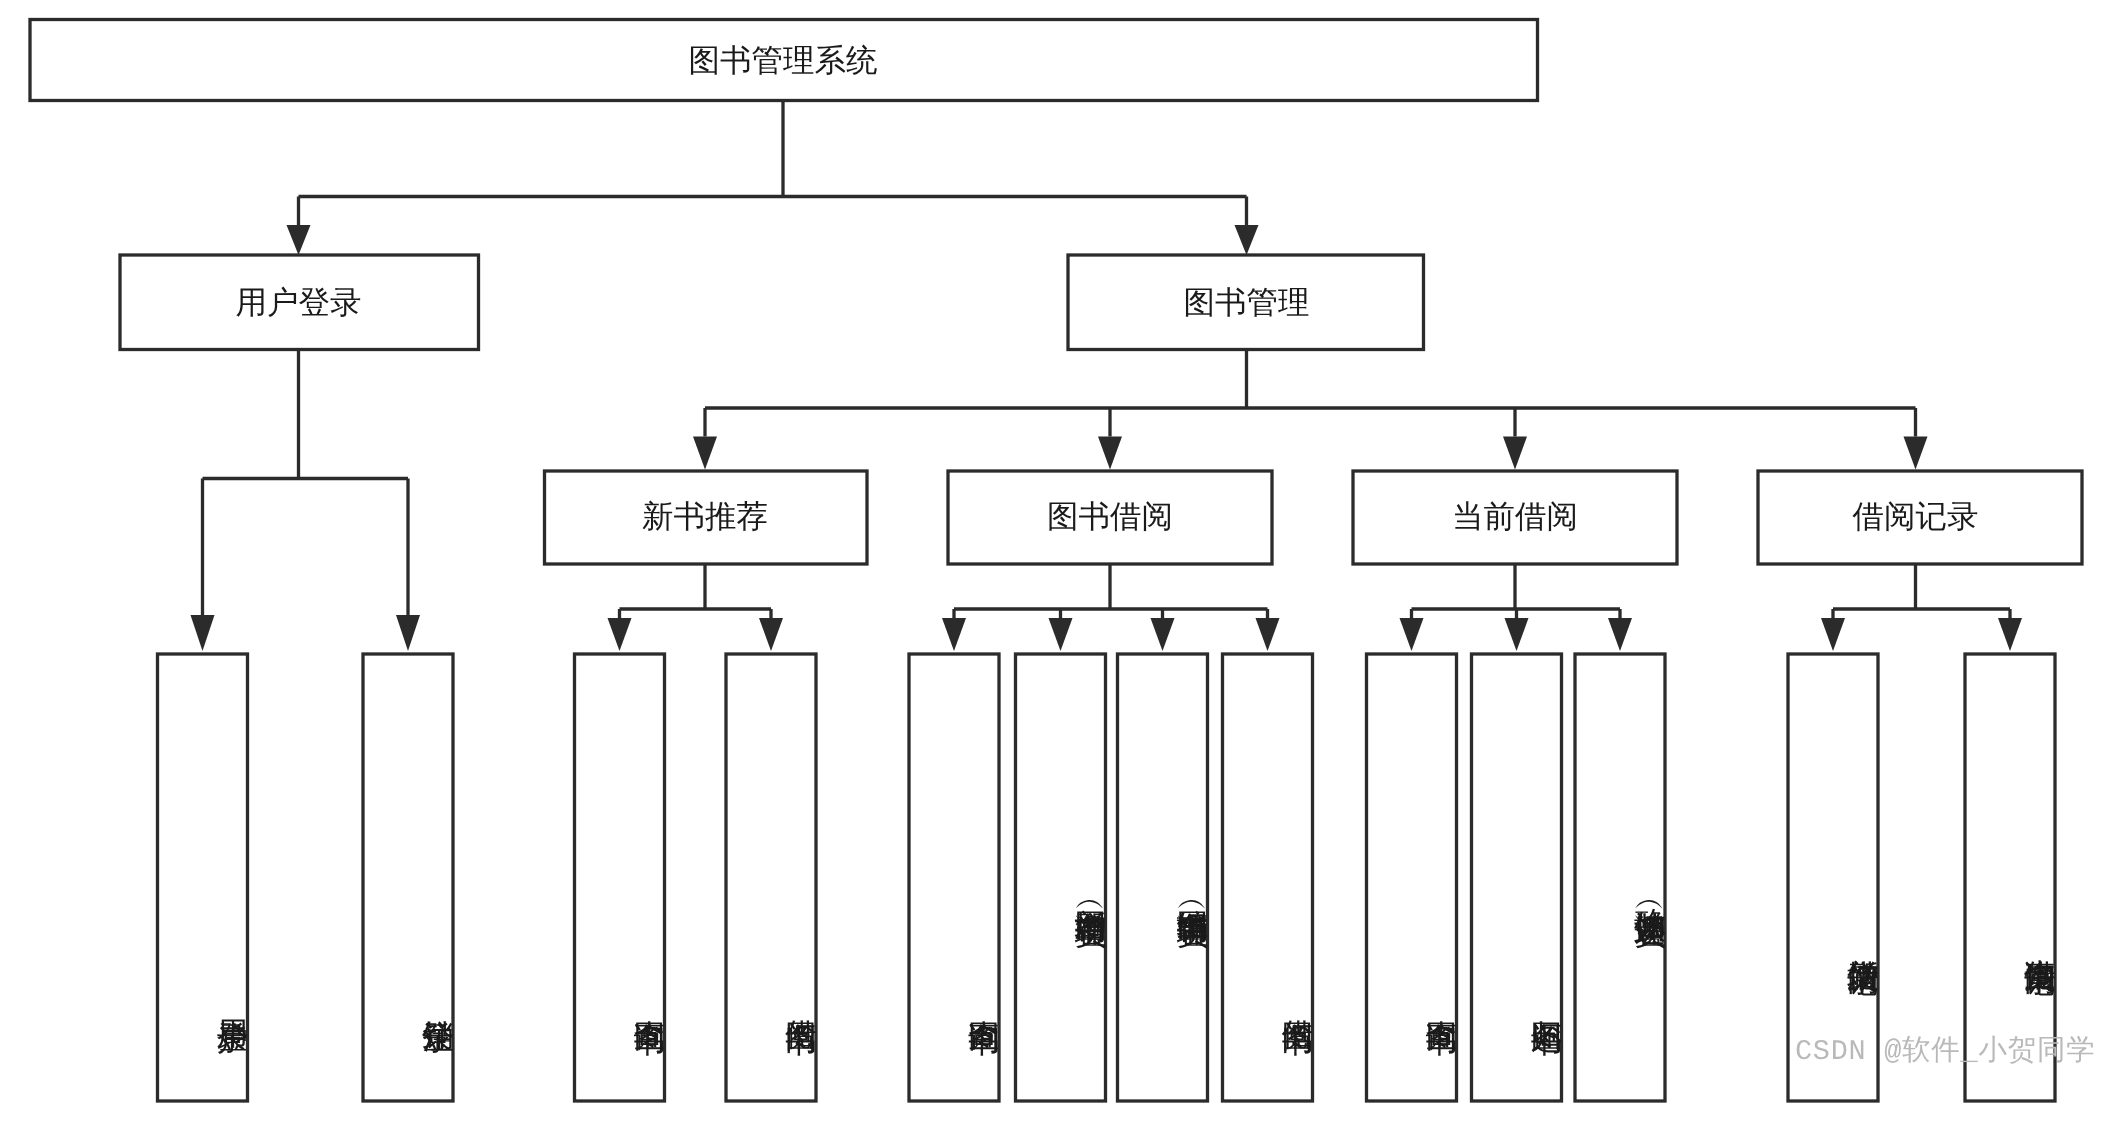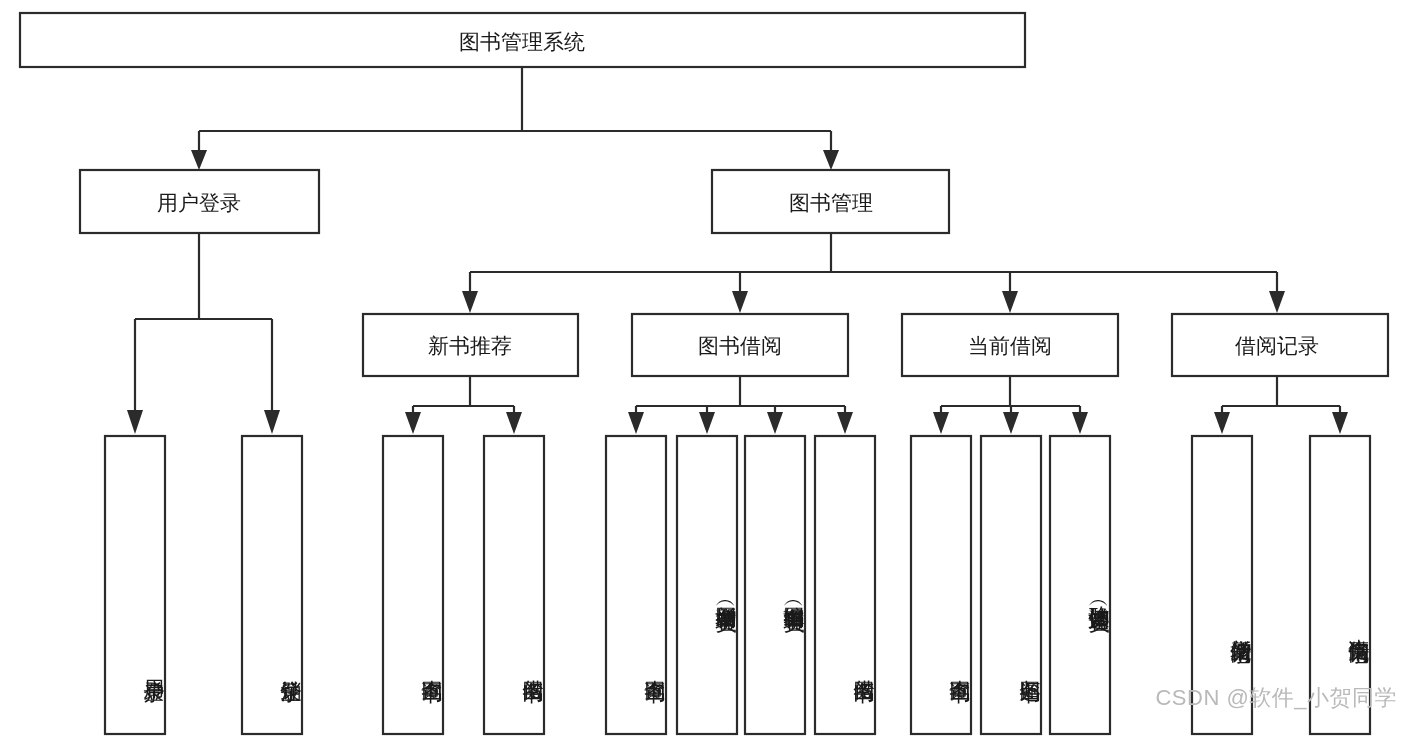"CSDN @软件_小贺同学" #watermark { font-family: Liberation Sans, sans-serif -> Liberation Mono, monospace; font-size: 22px -> 19px }
